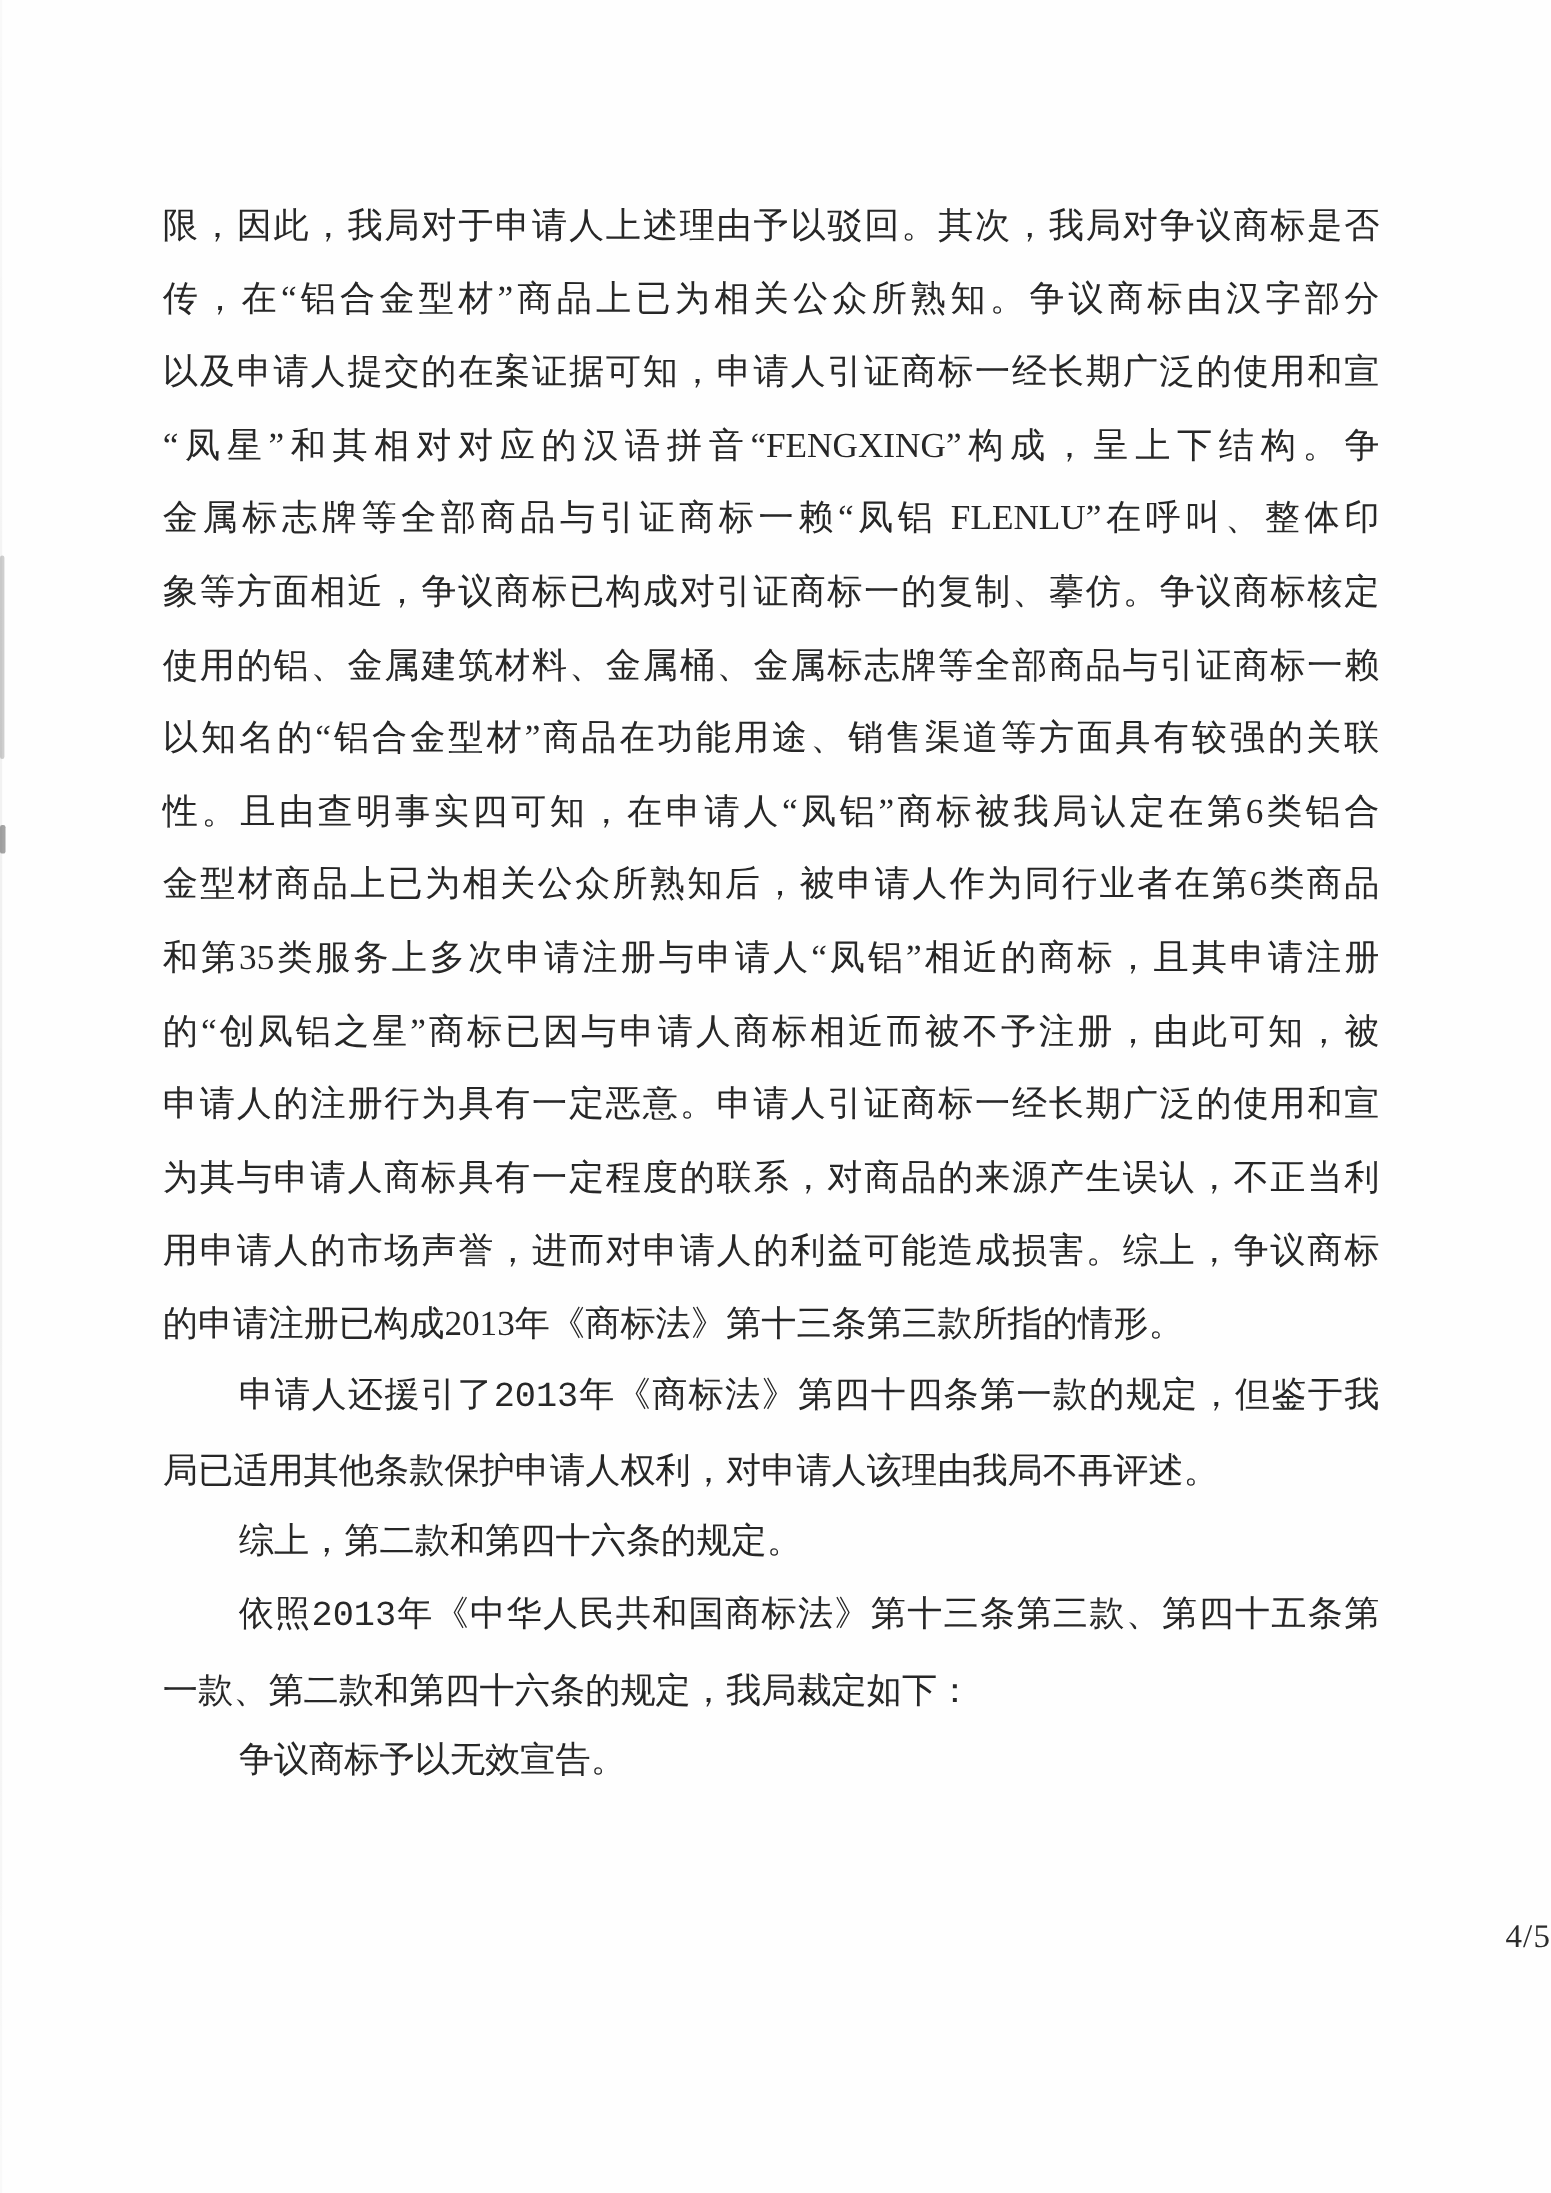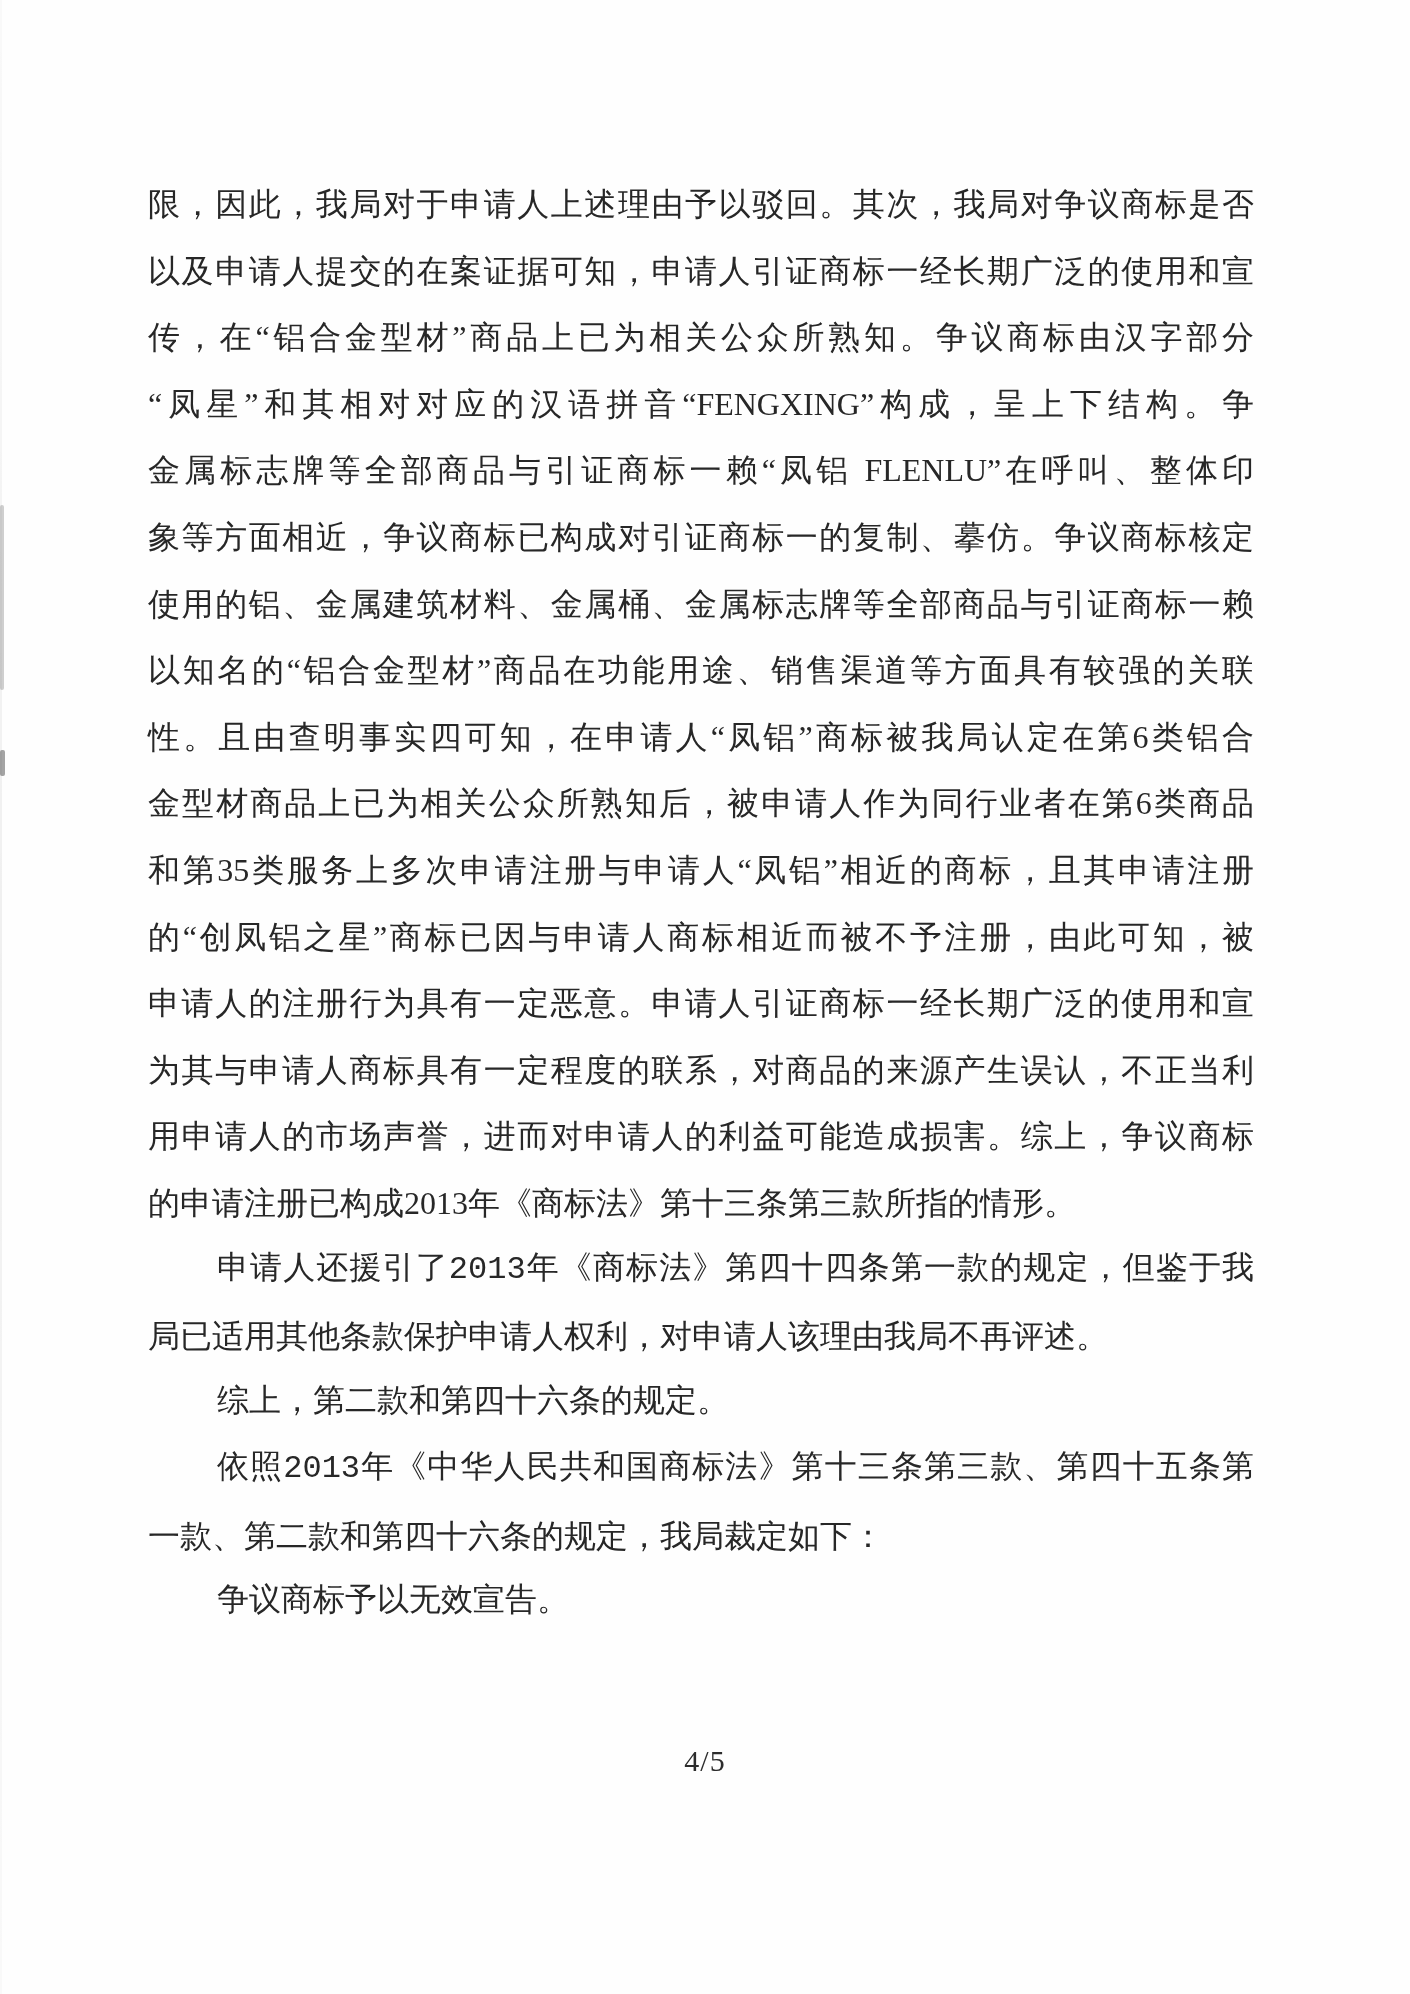"以及申请人提交的在案证据可知，申请人引证商标一经长期广泛的使用和宣" p.line { order: before "传，在“铝合金型材”商品上已为相关公众所熟知。争议商标由汉字部分" -> after "传，在“铝合金型材”商品上已为相关公众所熟知。争议商标由汉字部分" }
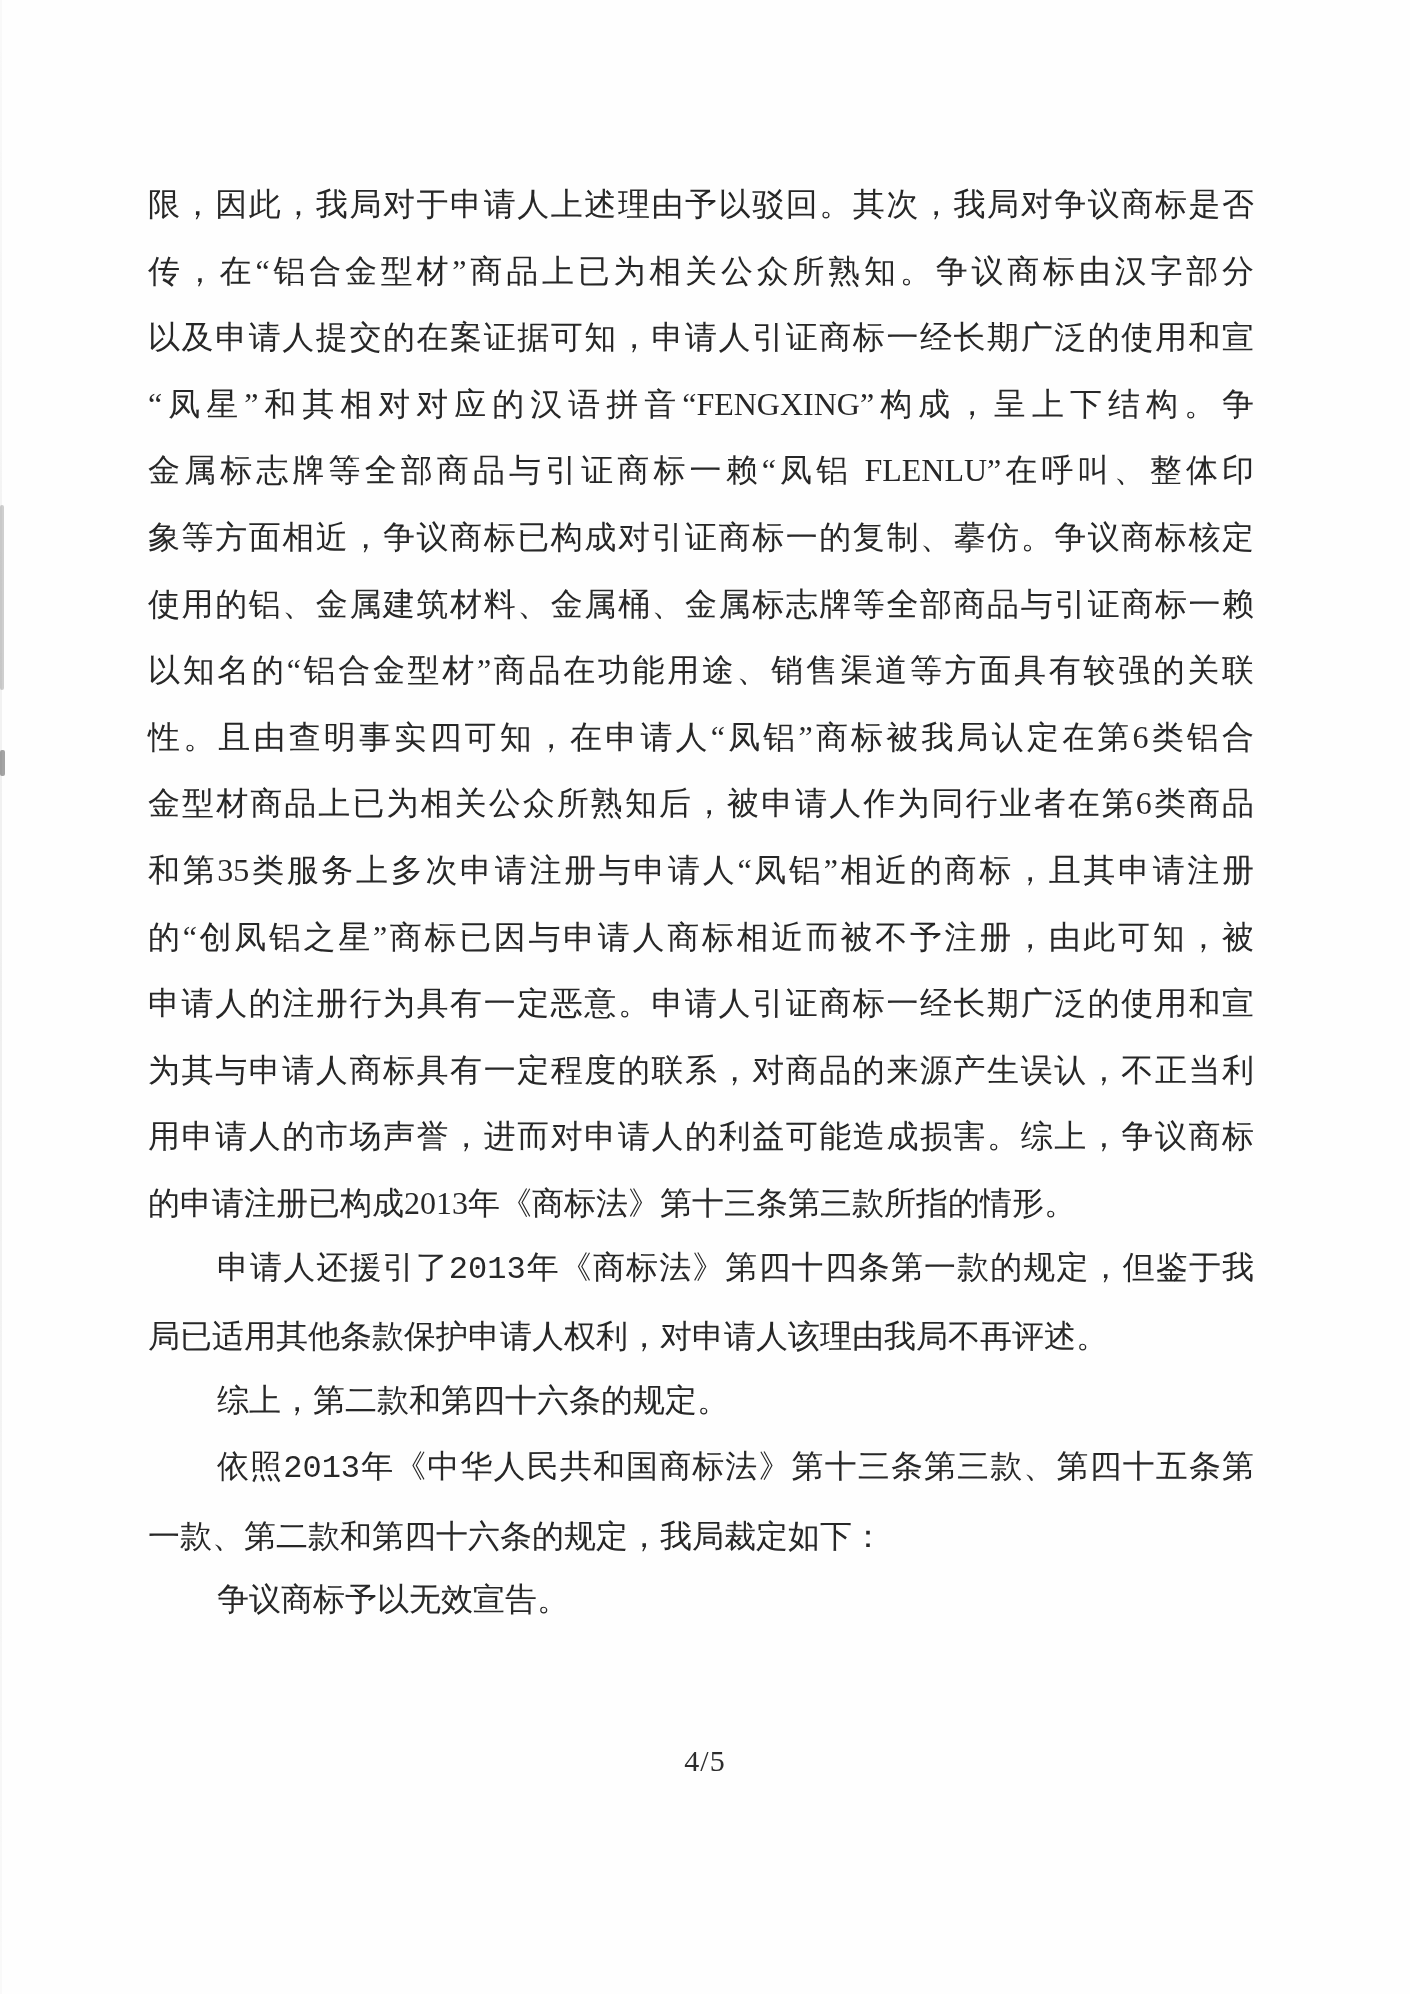"4/5" .footer { text-align: center -> right }
